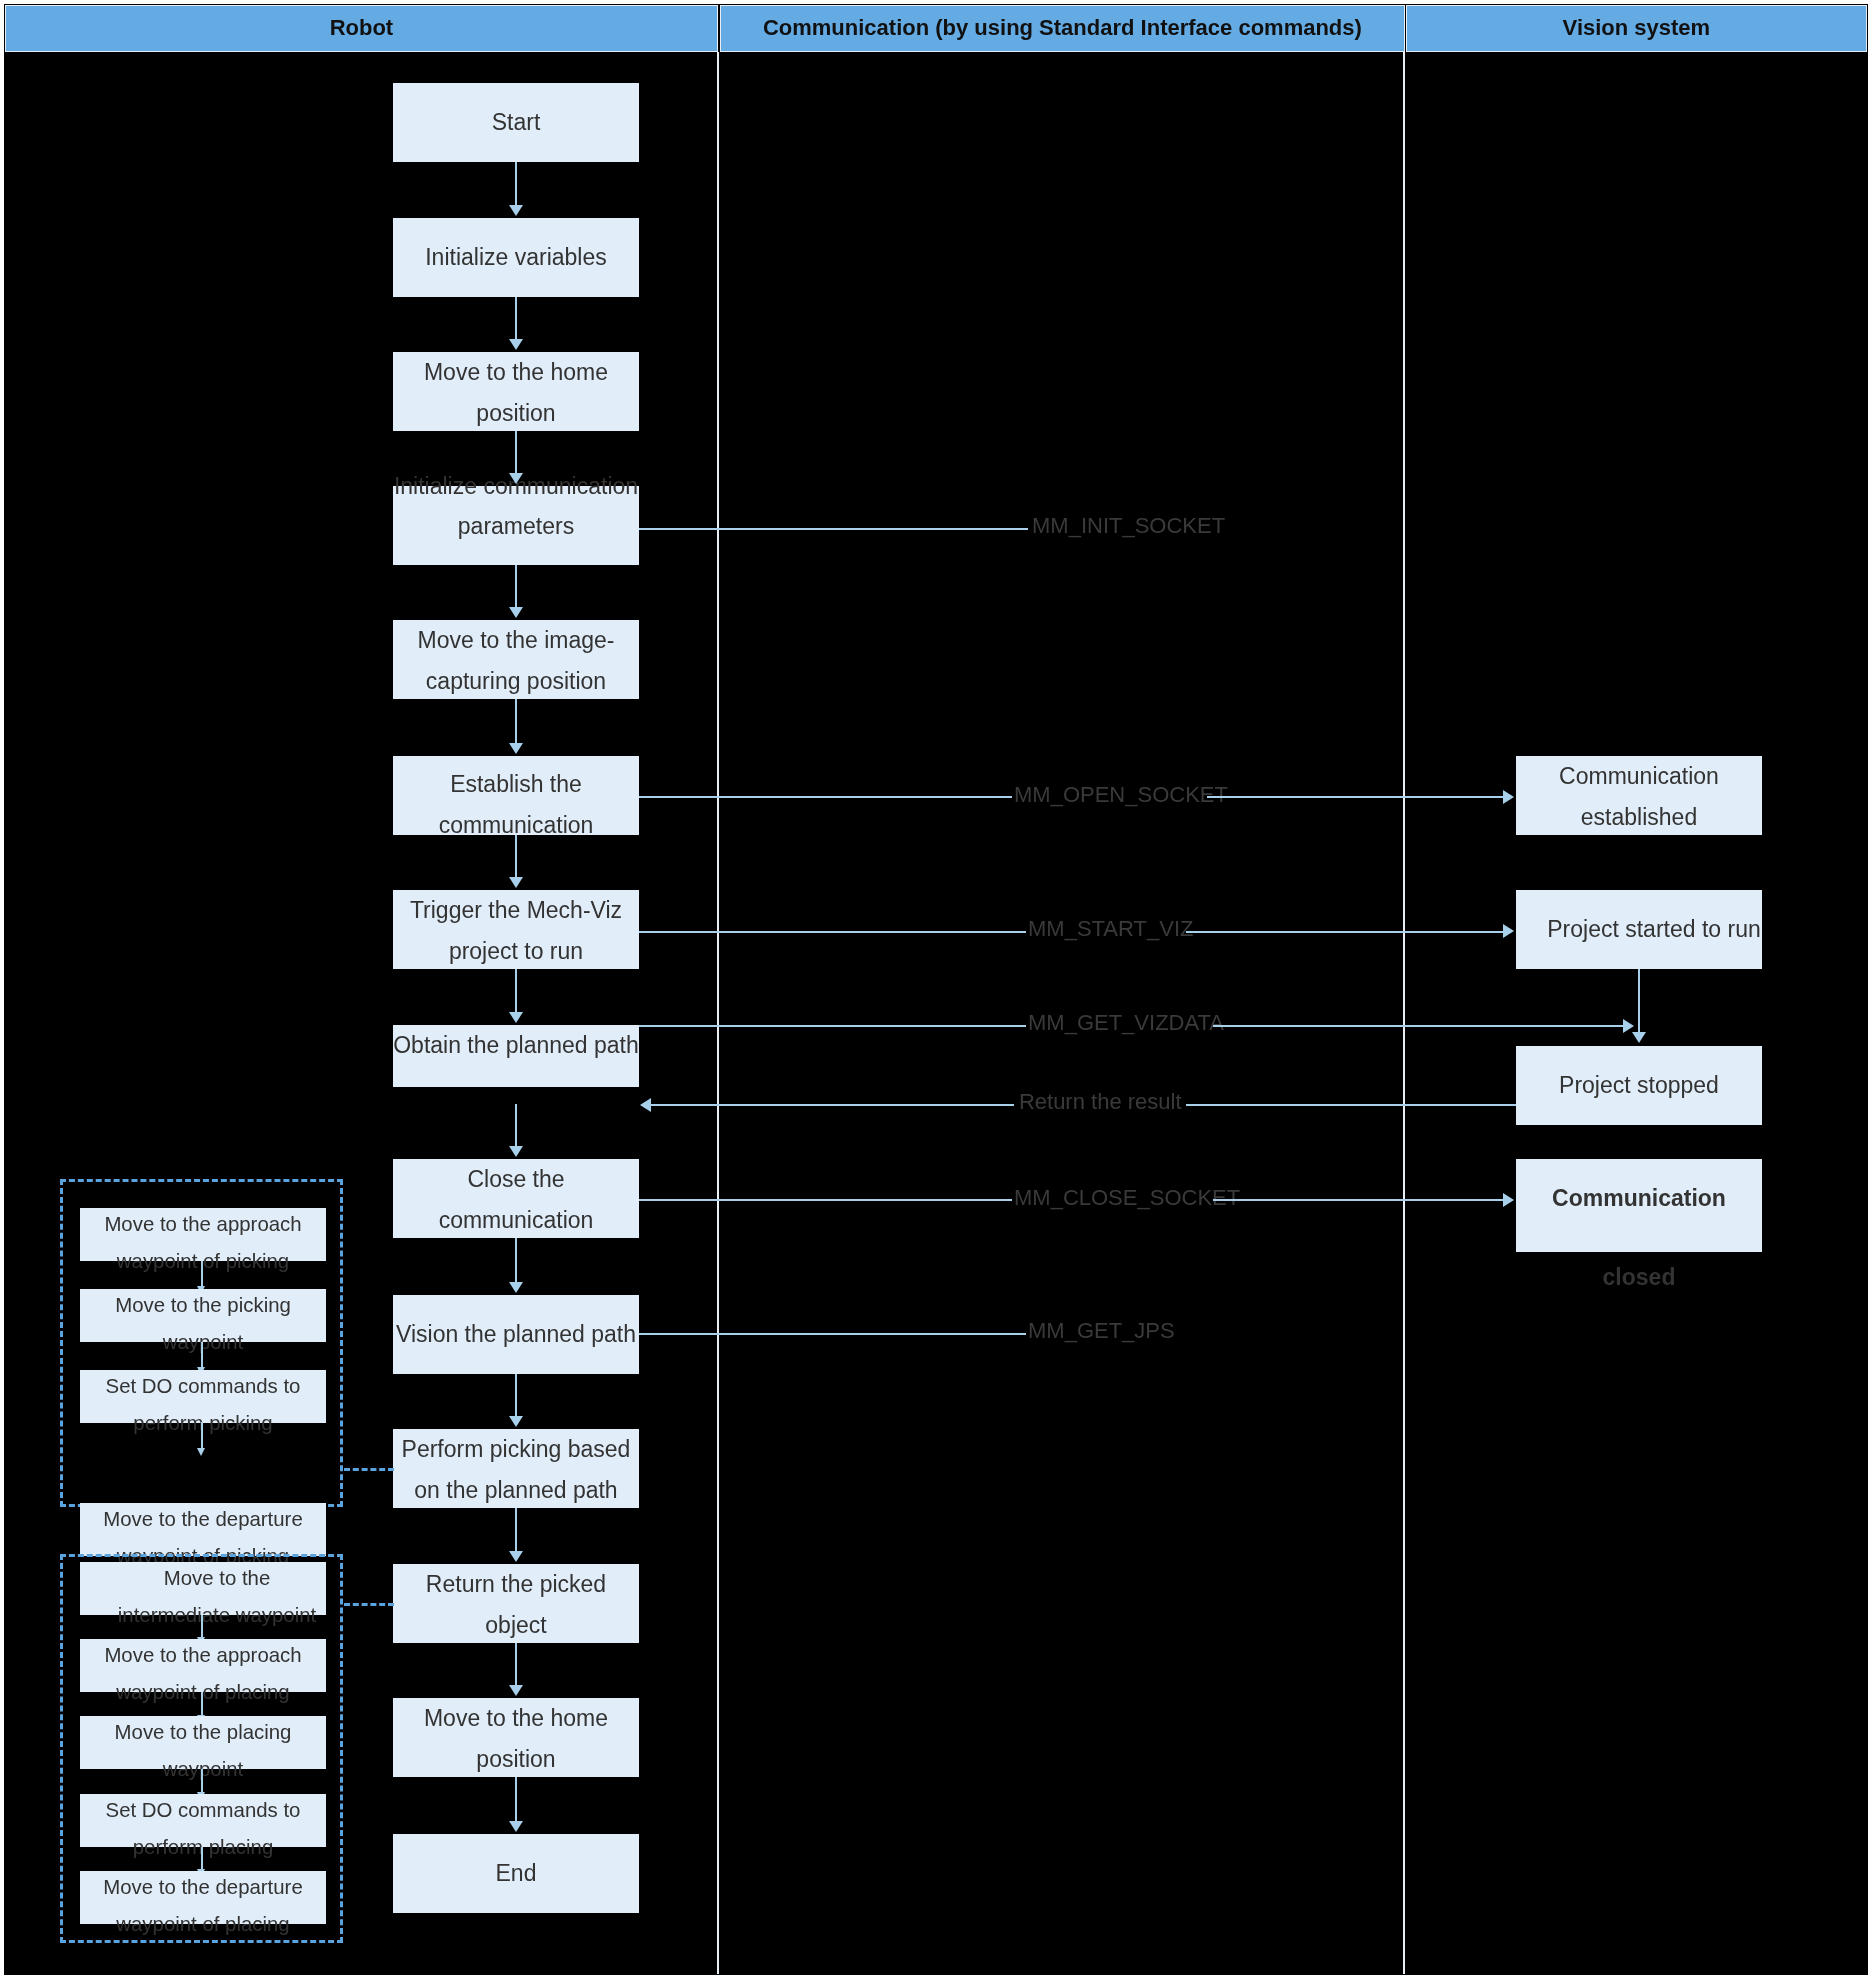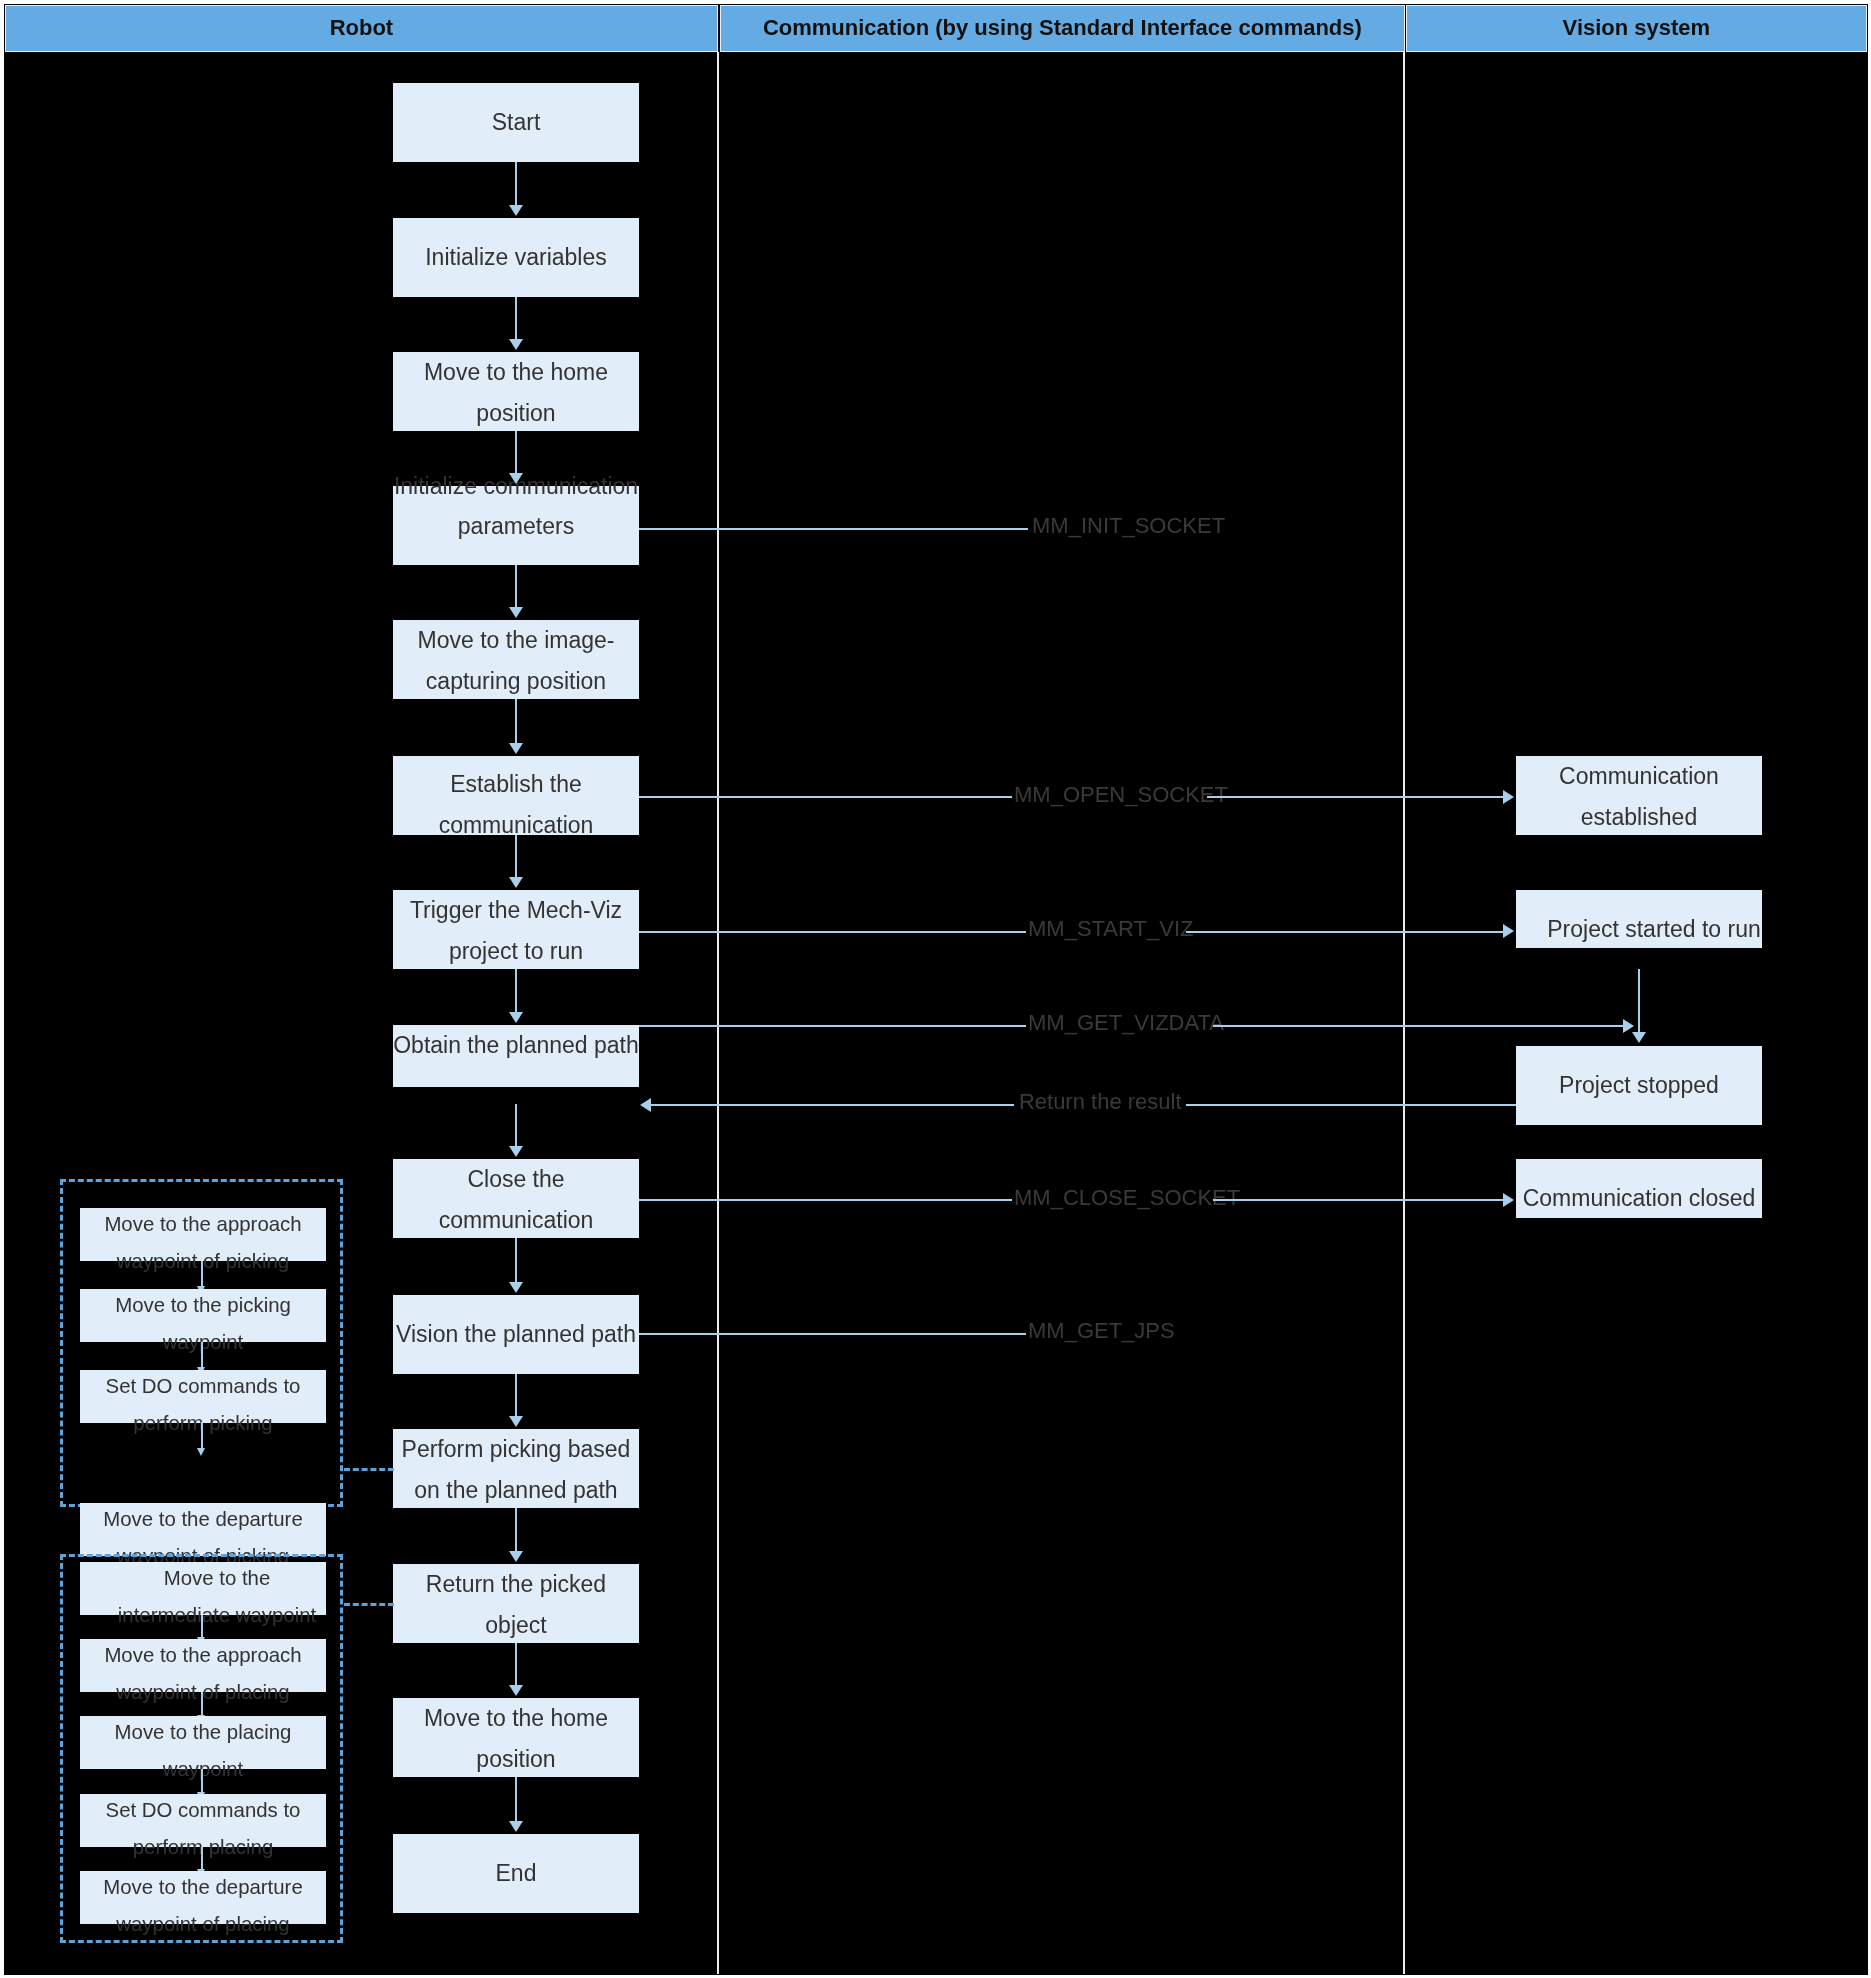"Project started to run" div.box { height: 58px -> 79px }
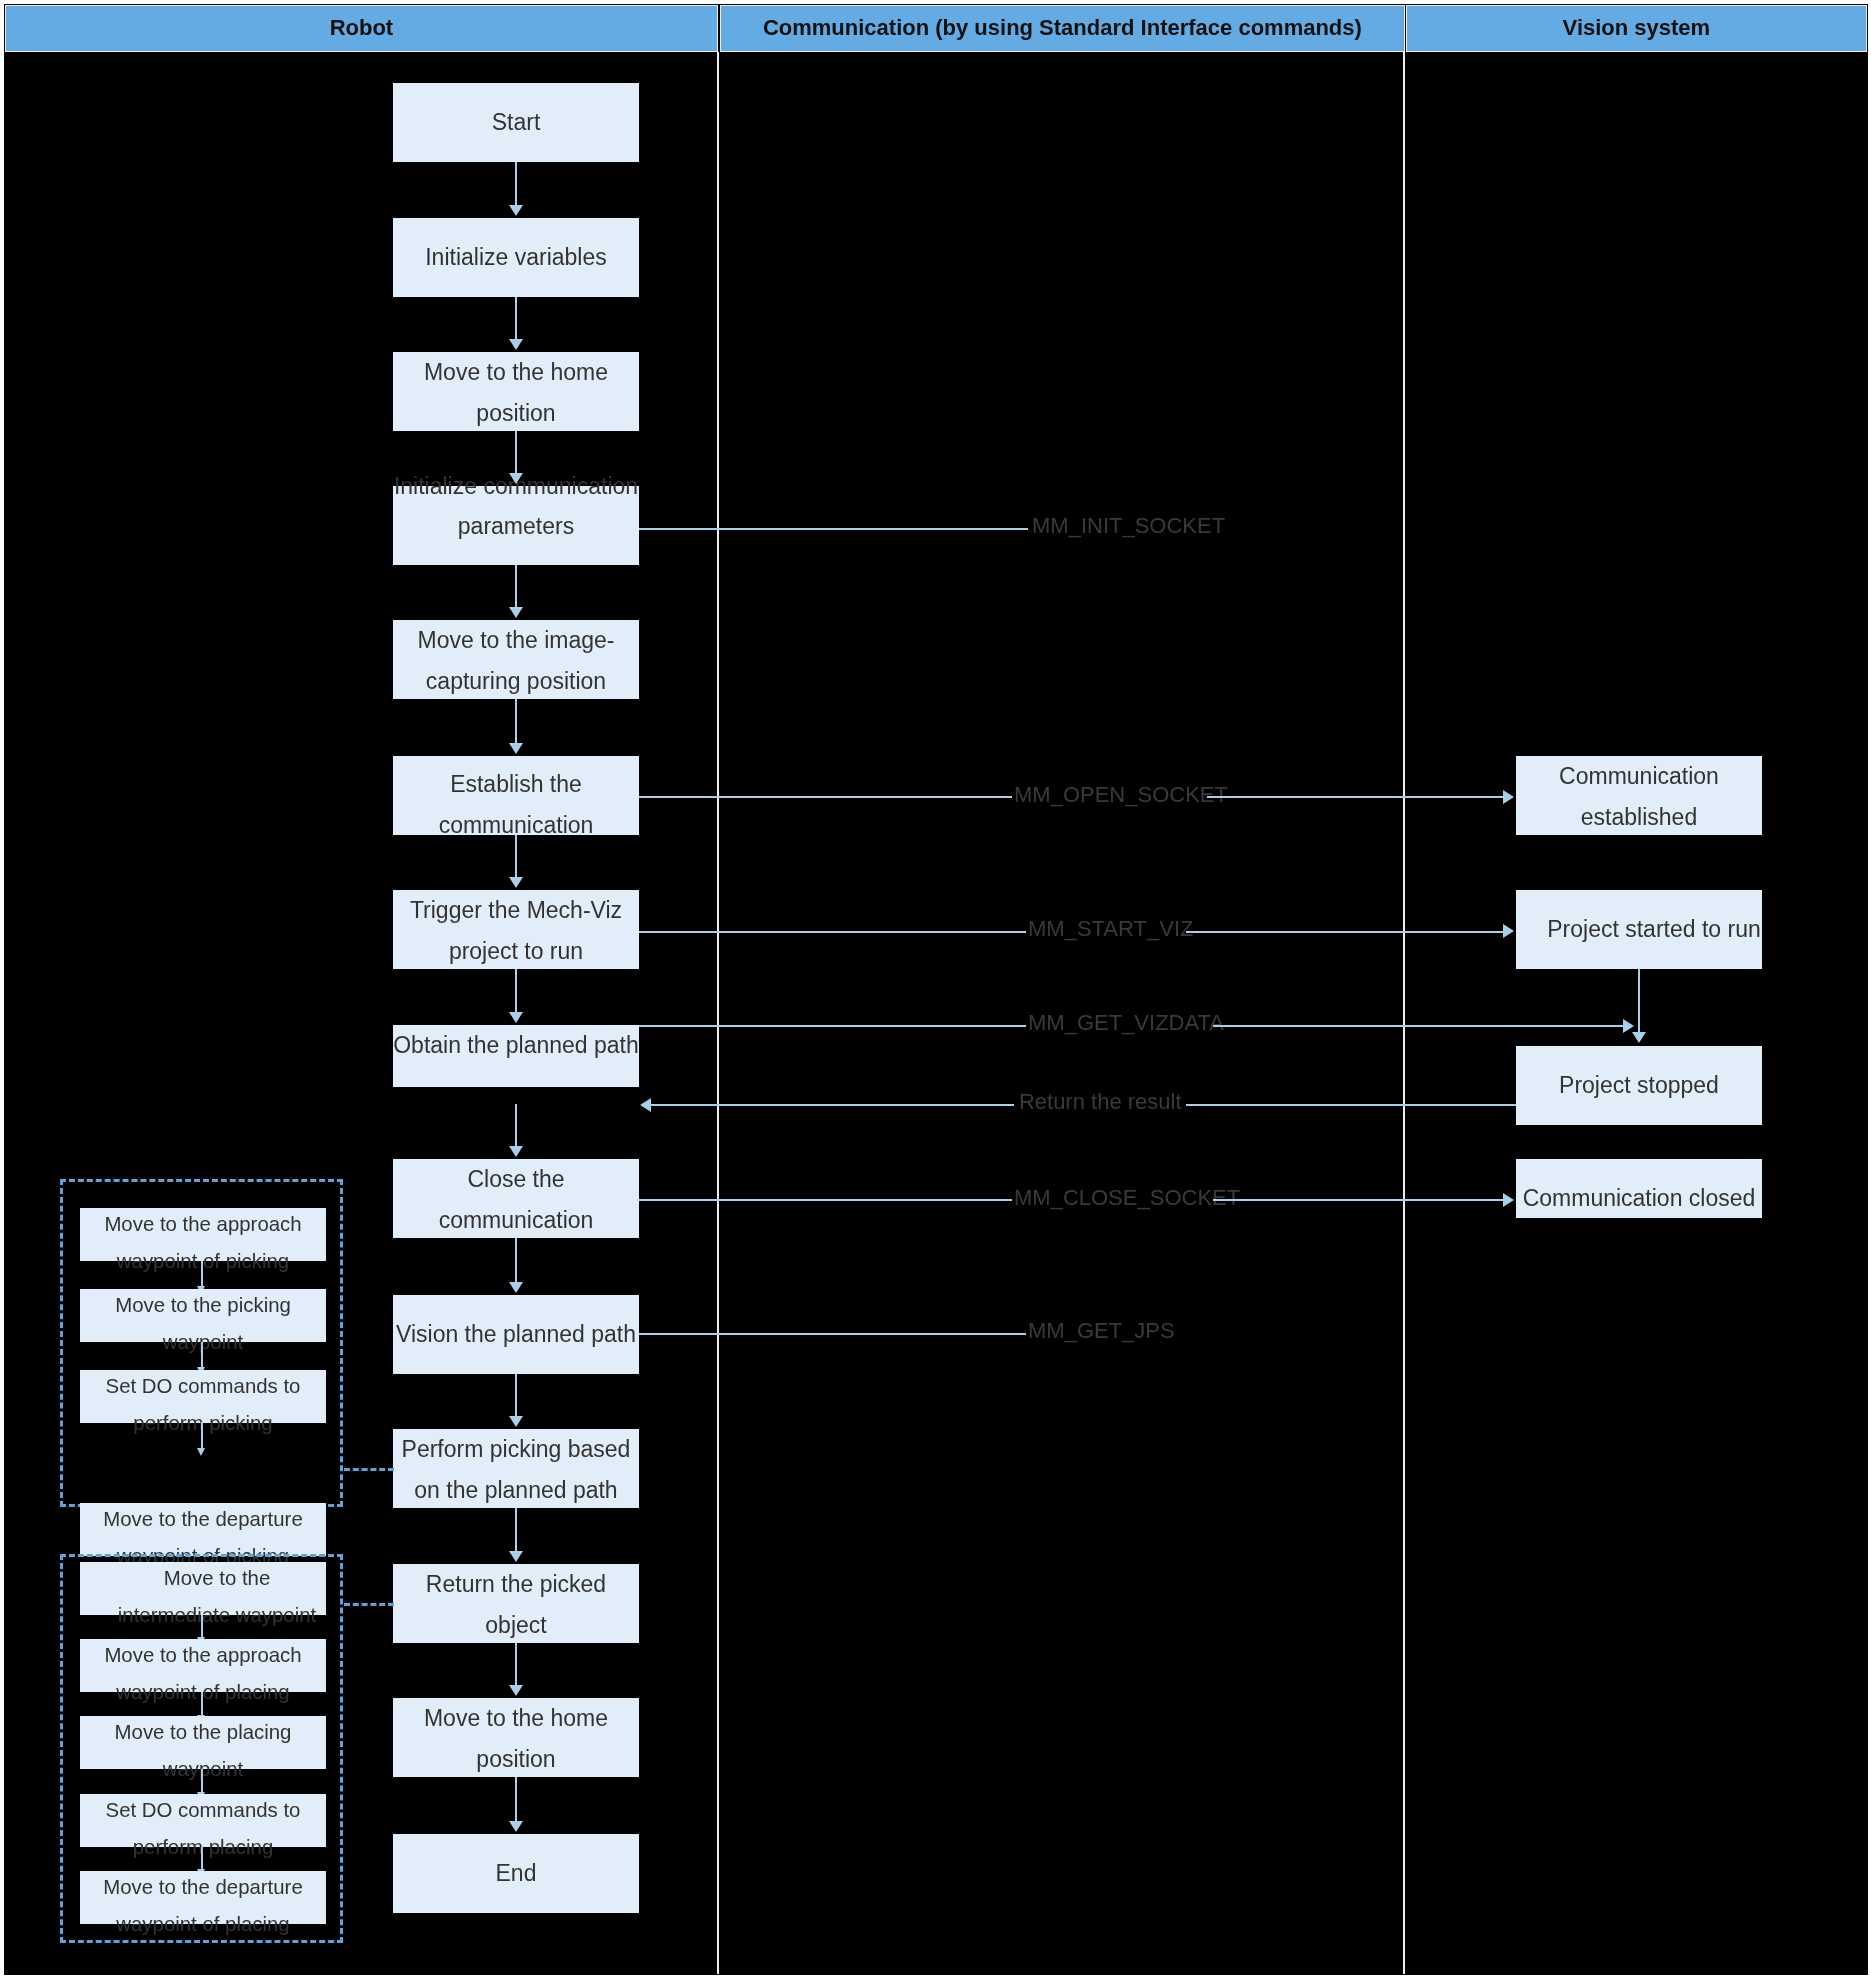"Communication closed" div.box { font-weight: none -> bold; height: 59px -> 93px }
